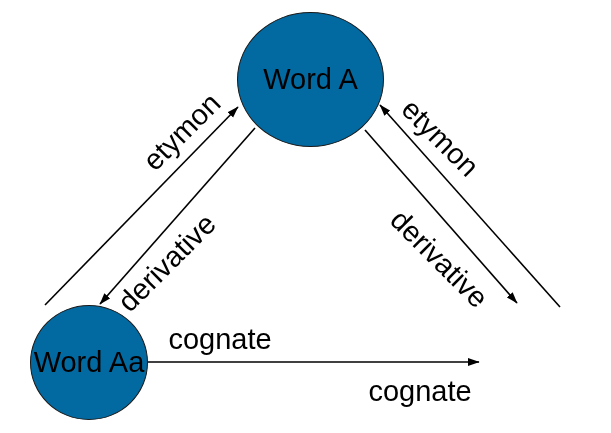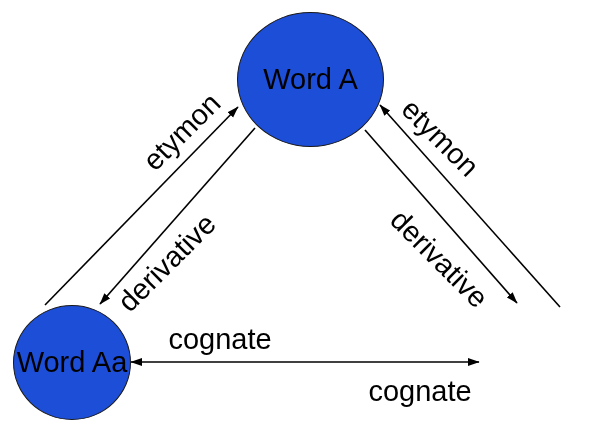"Word A" .node { background: #1d4ed8 -> #0369a1 }
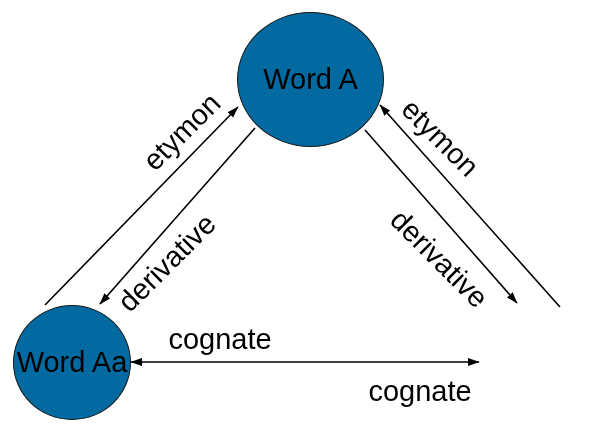"Word Aa" .node-aa { left: 13px -> 30px }
